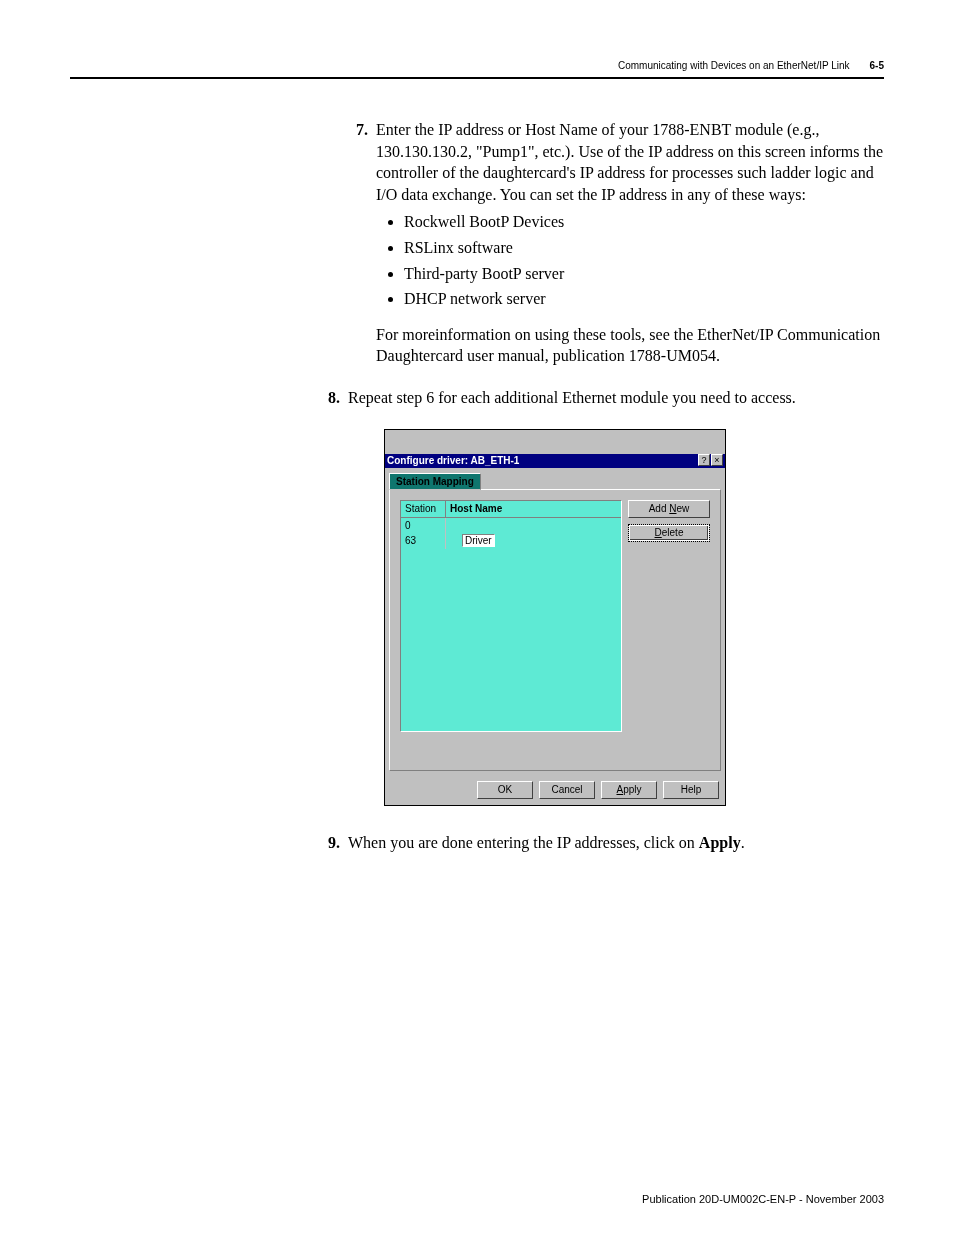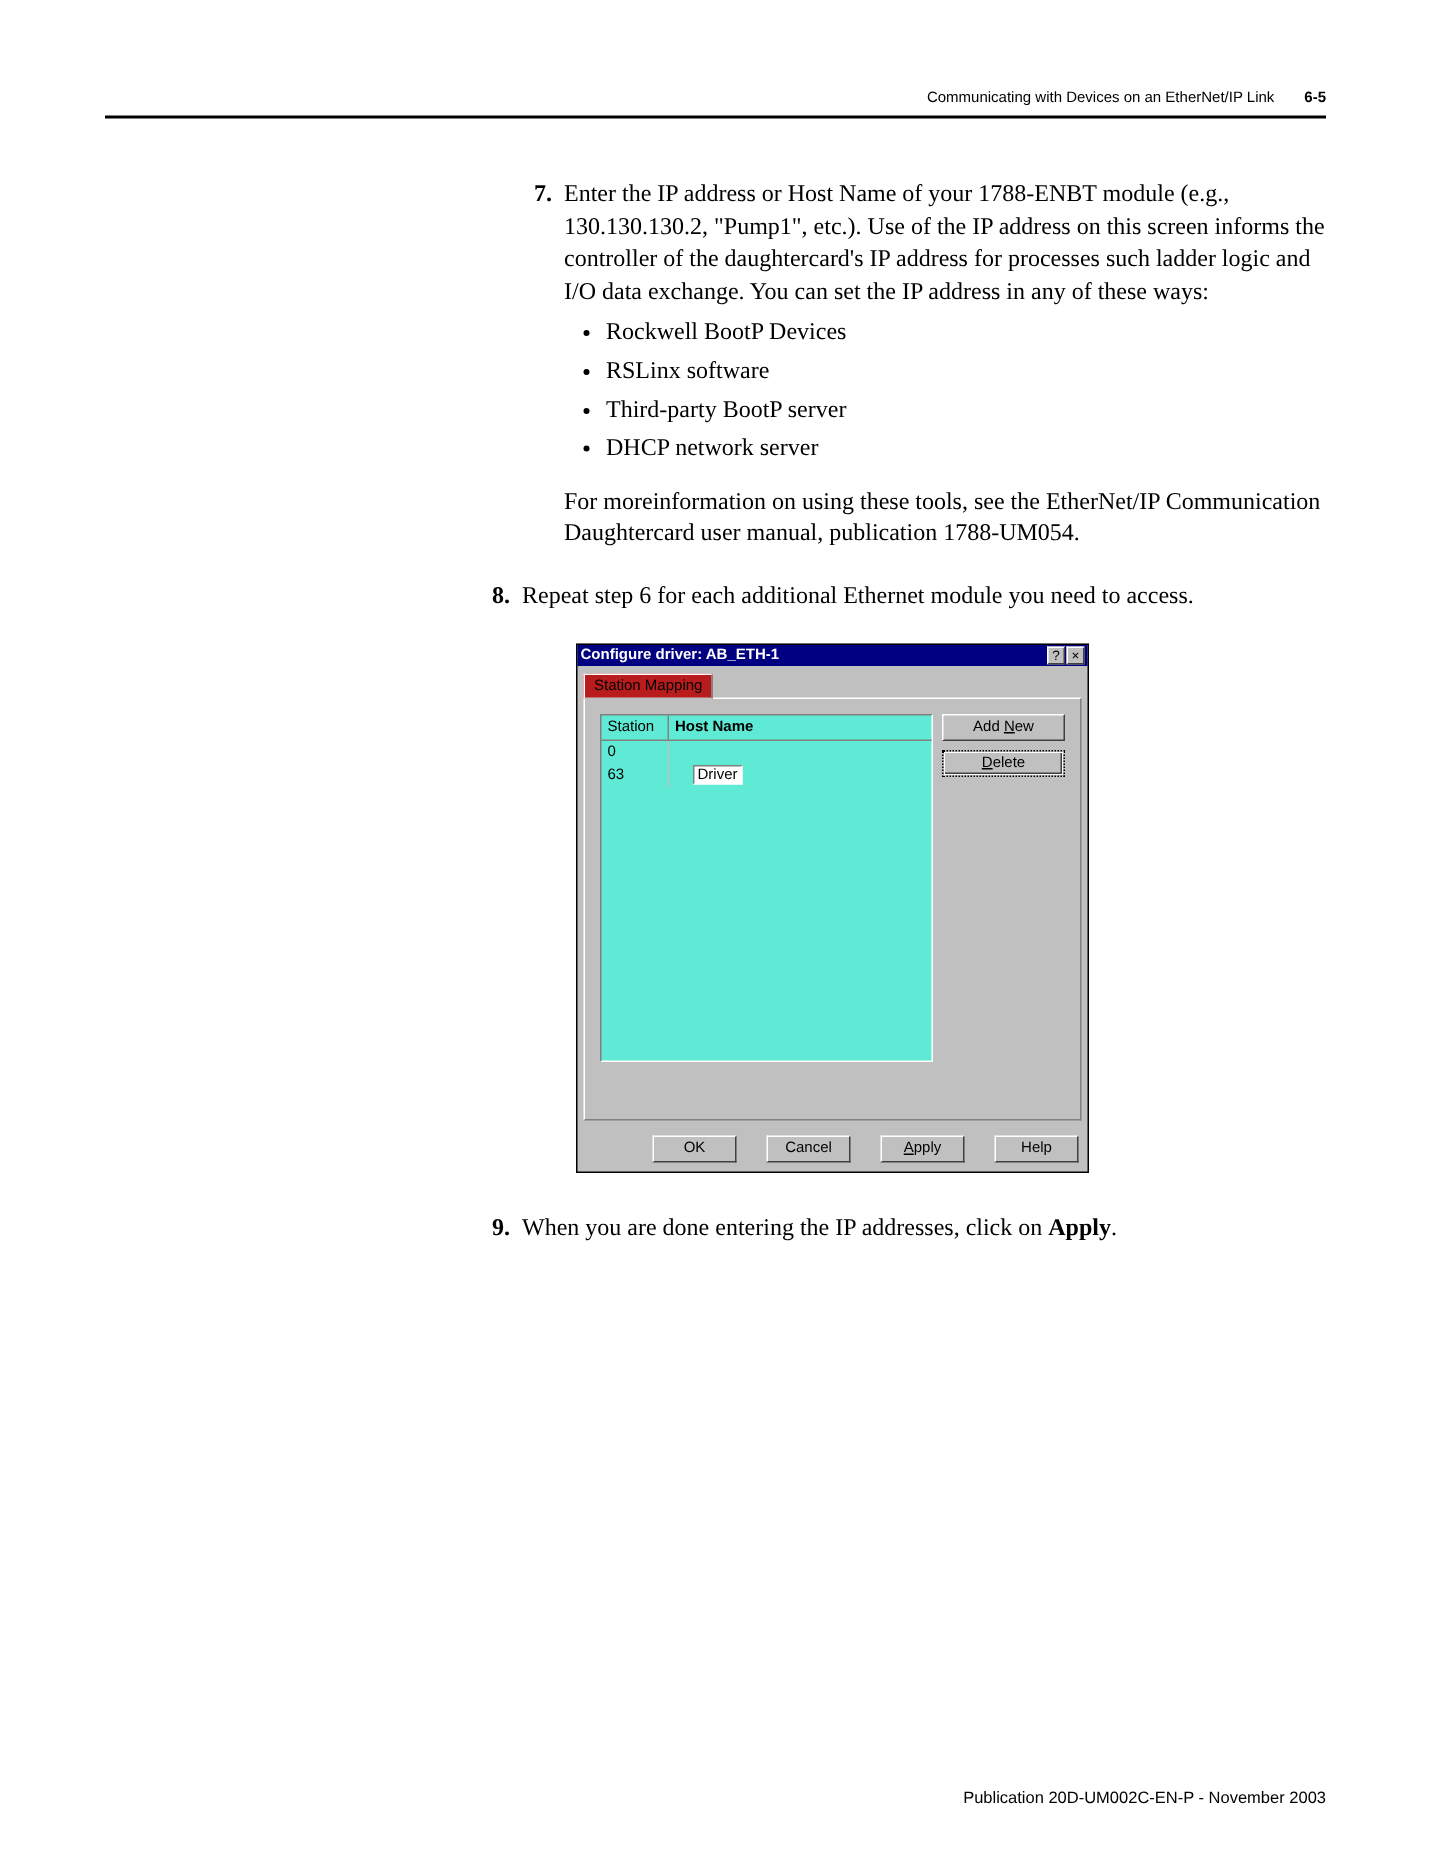"Configure driver: AB_ETH-1" .titlebar { align-items: center -> none; margin-top: none -> 24px }
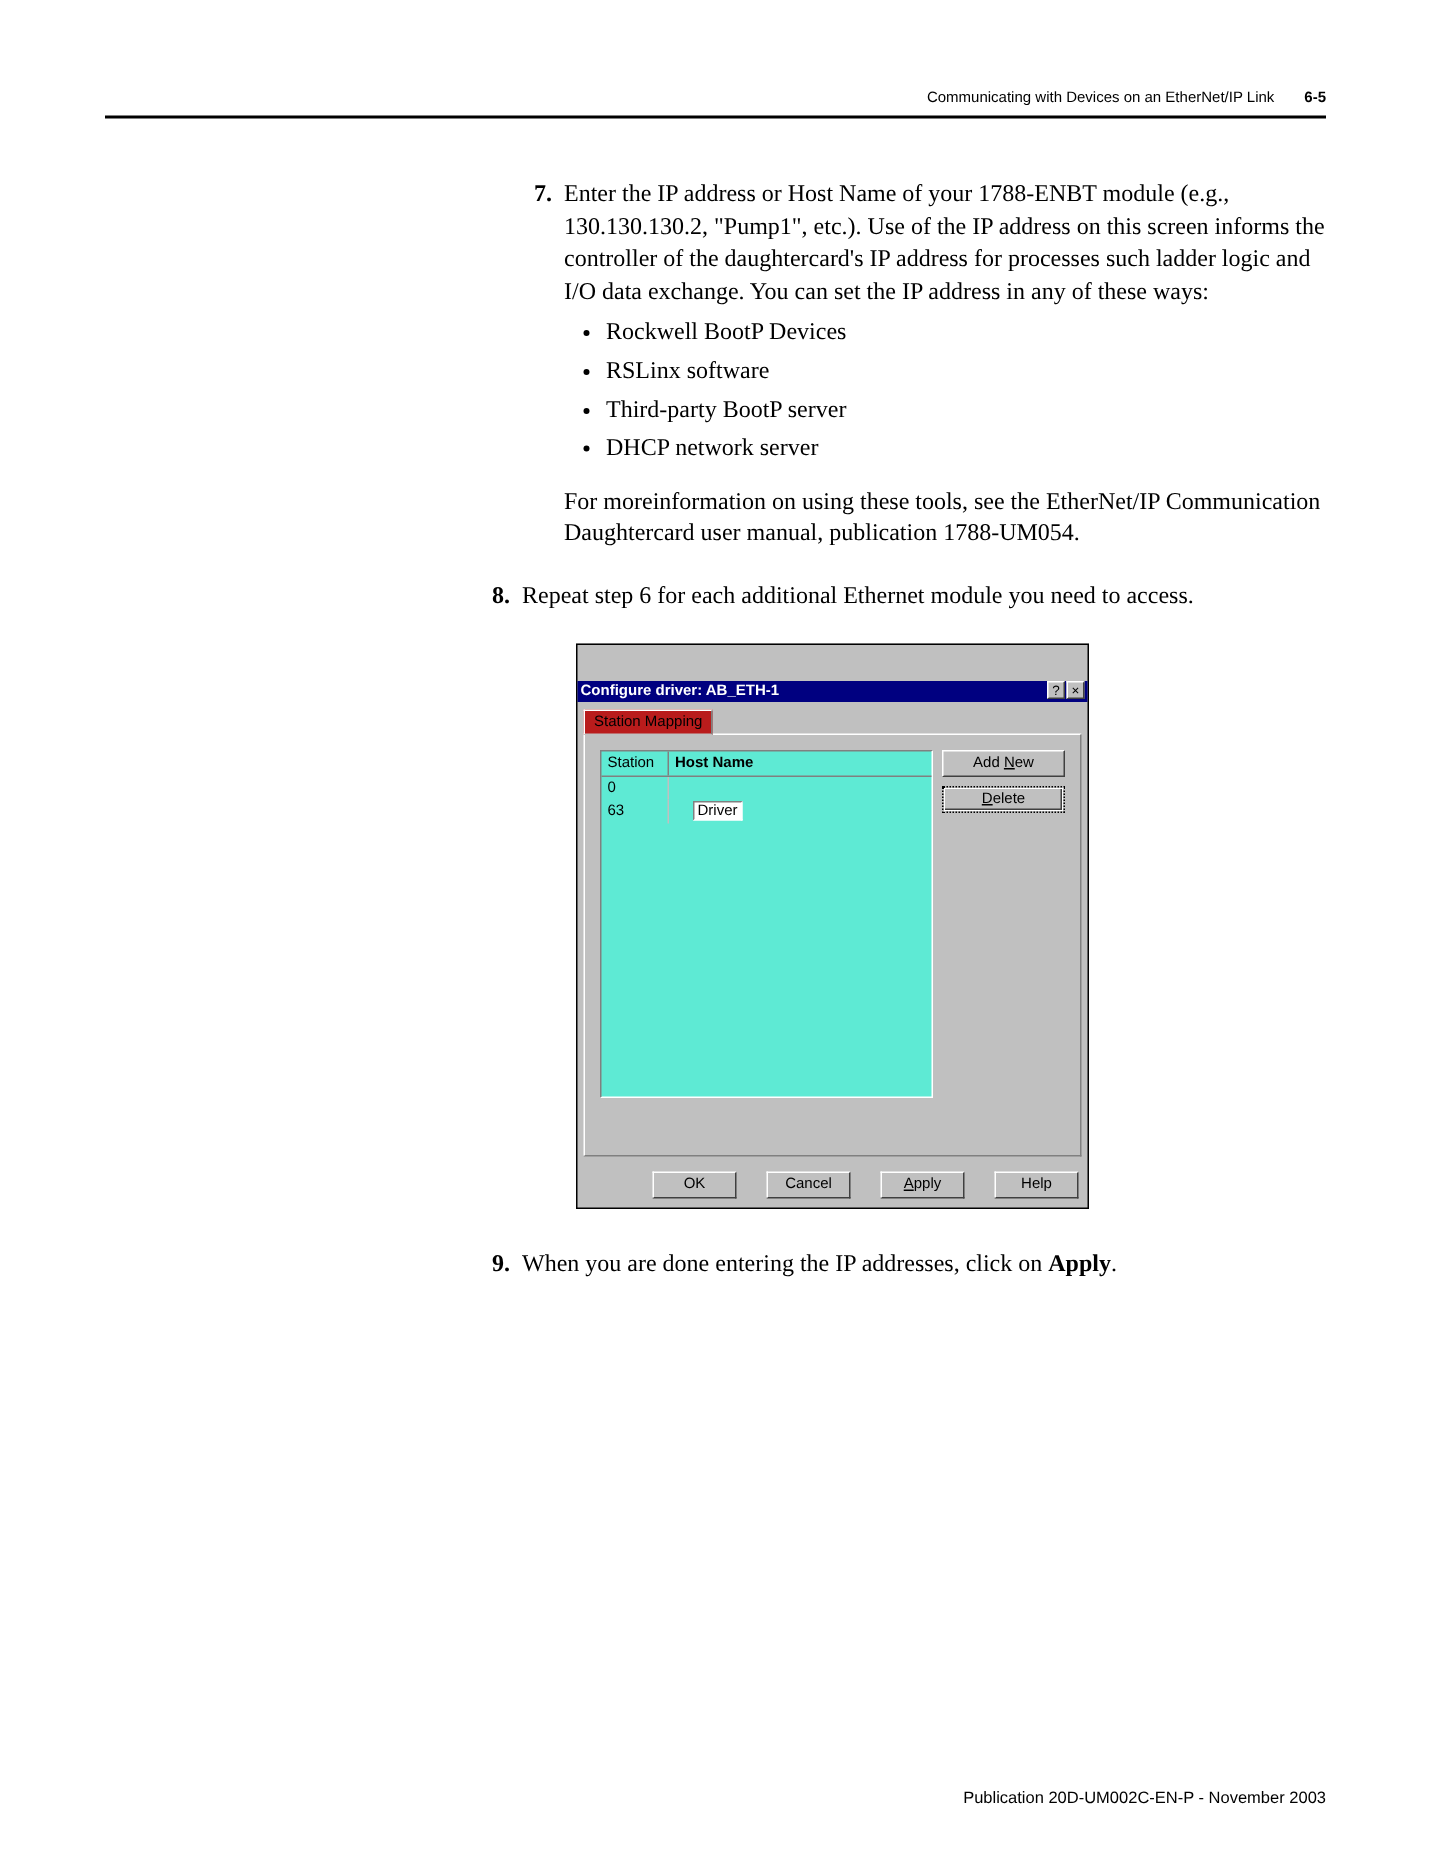"Station Mapping" .tab { background: #b91c1c -> #0f766e; font-weight: none -> bold }
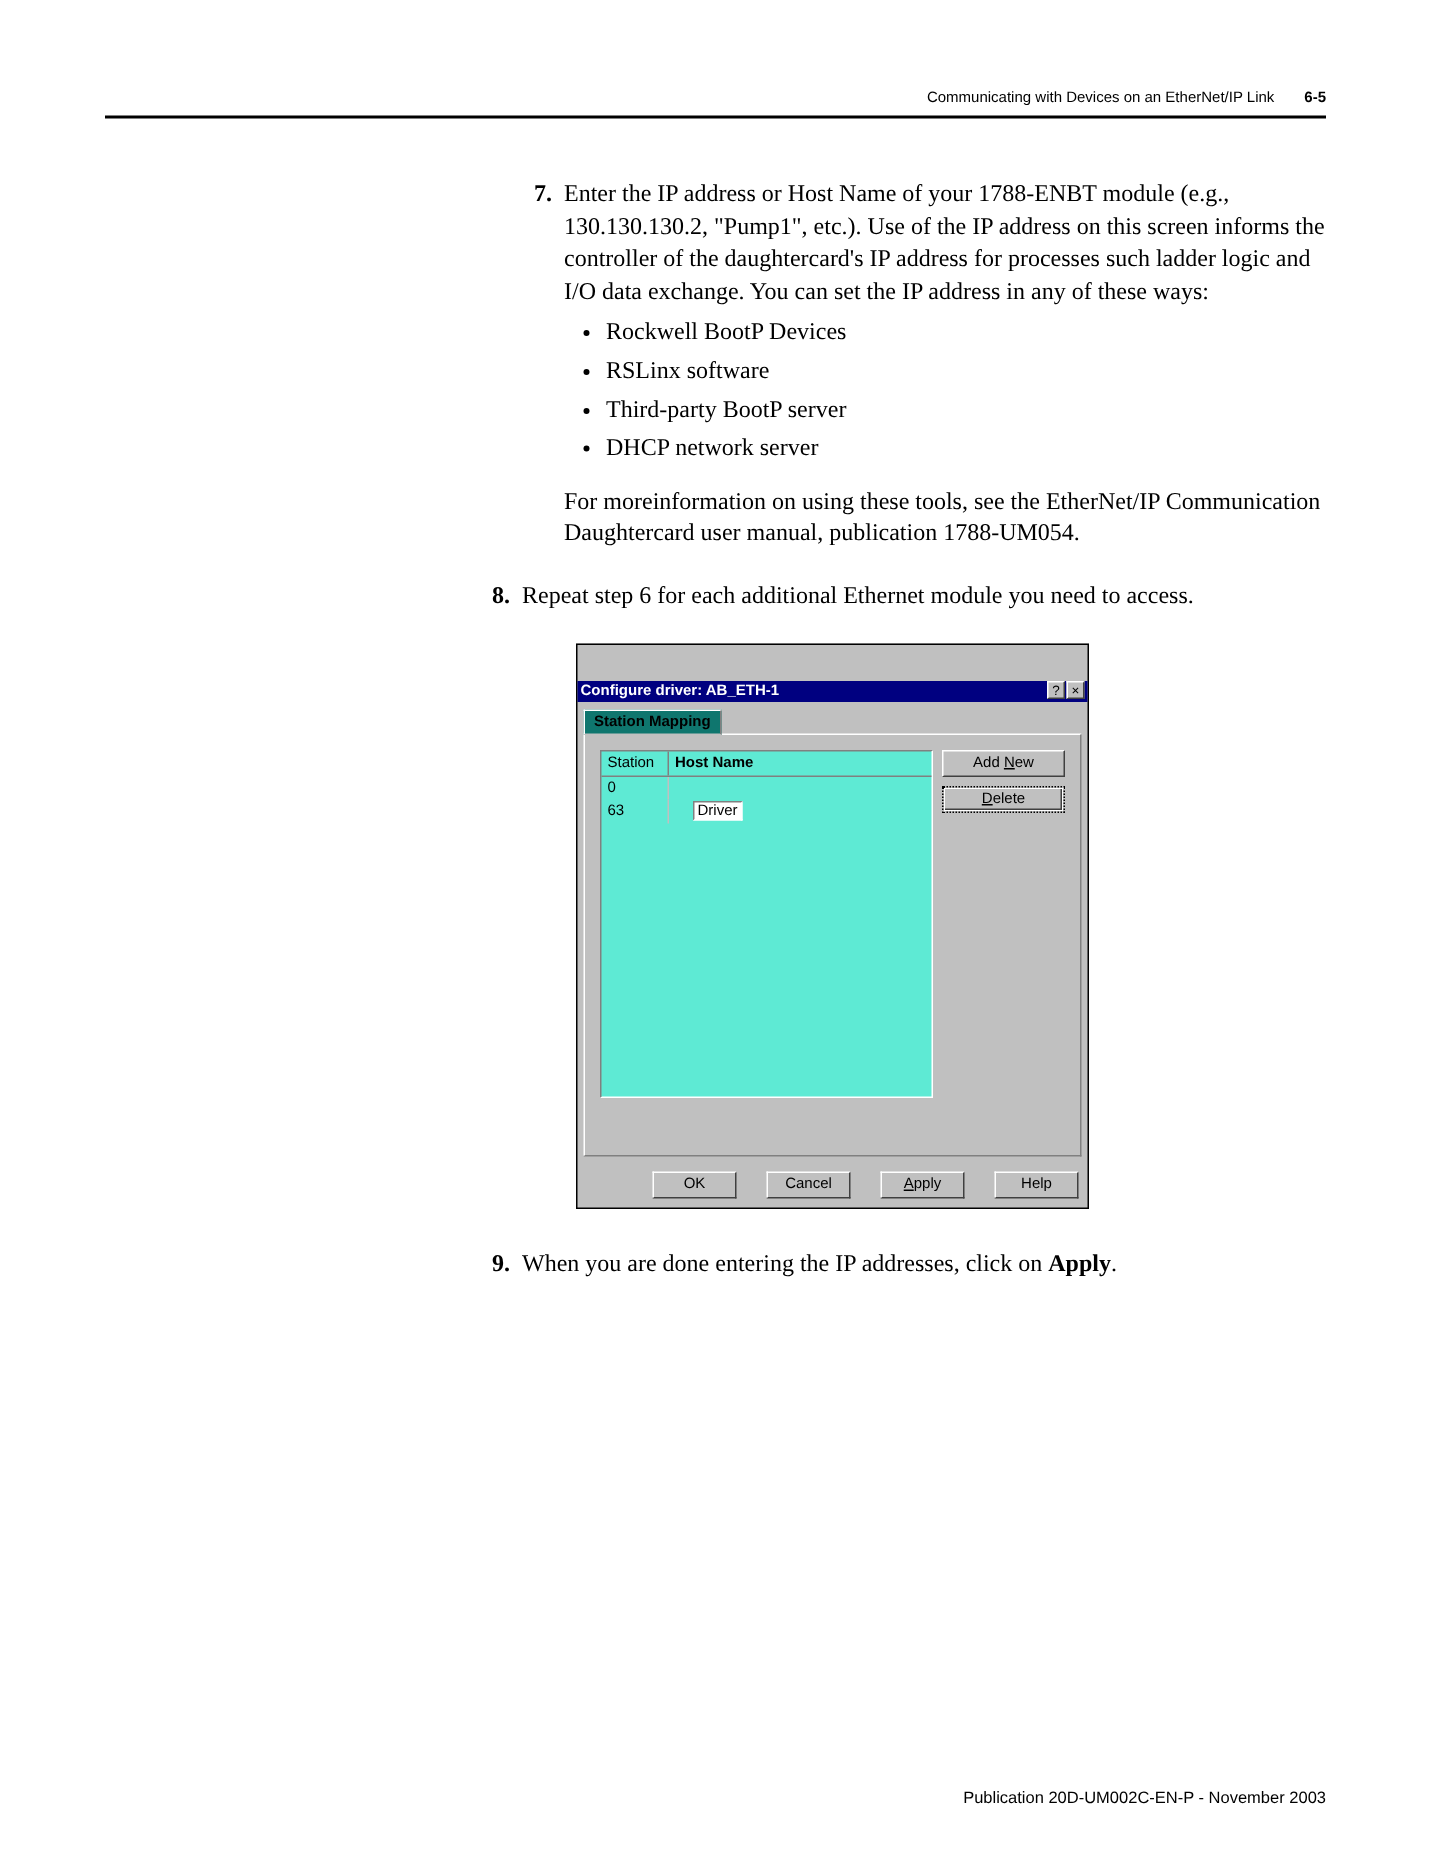"OK" .bottom-buttons { gap: 20px -> 6px }
